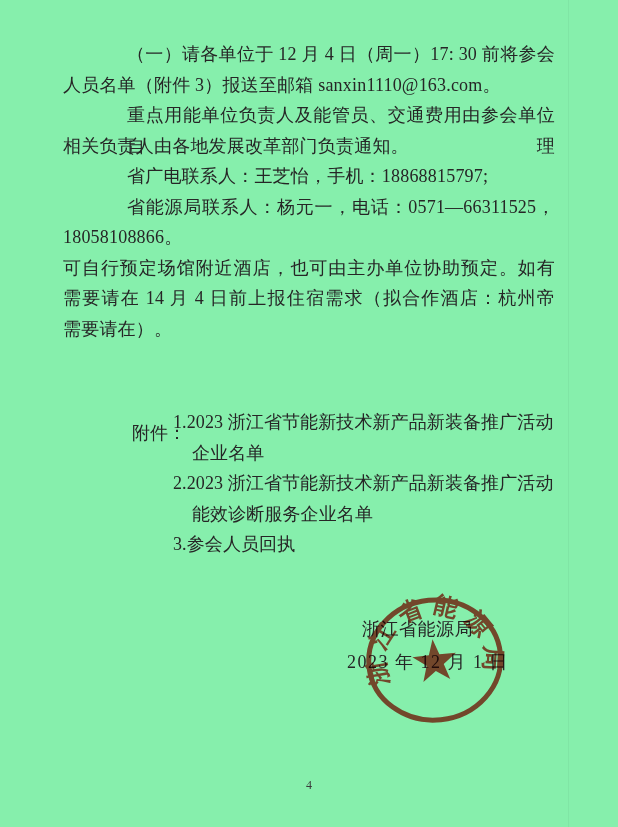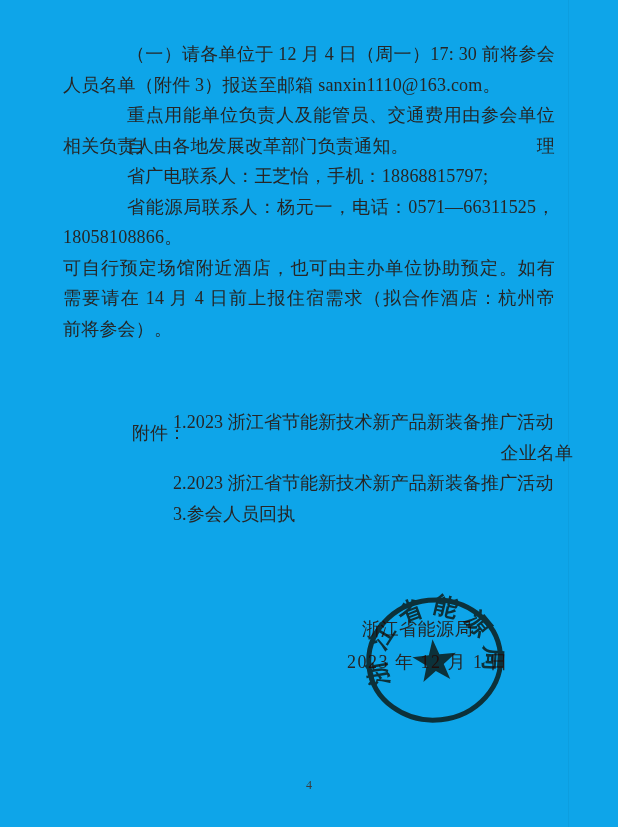"（一）请各单位于 12 月 4 日（周一）17:" .page { background: #0ea5e9 -> #86efac }
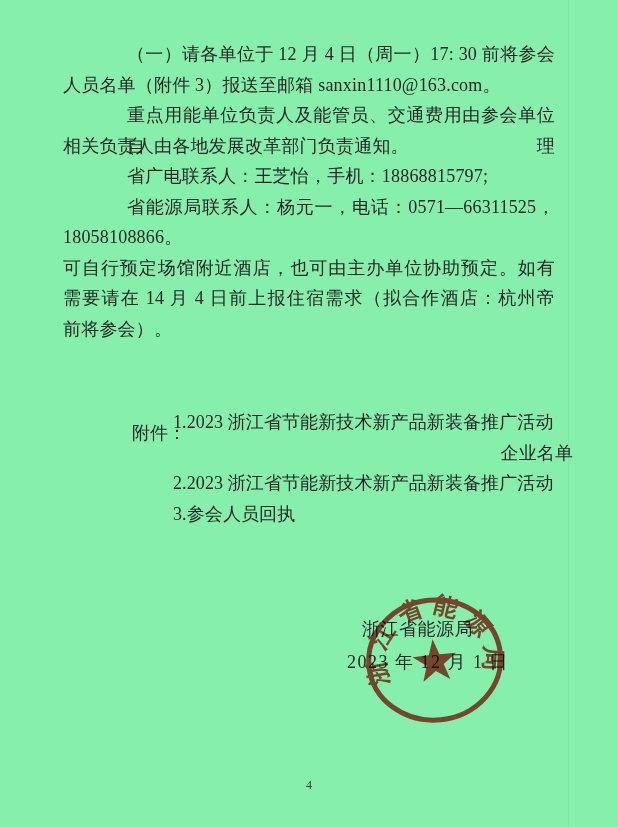"前将参会）。" div.line { text: 前将参会 -> 需要请在 }
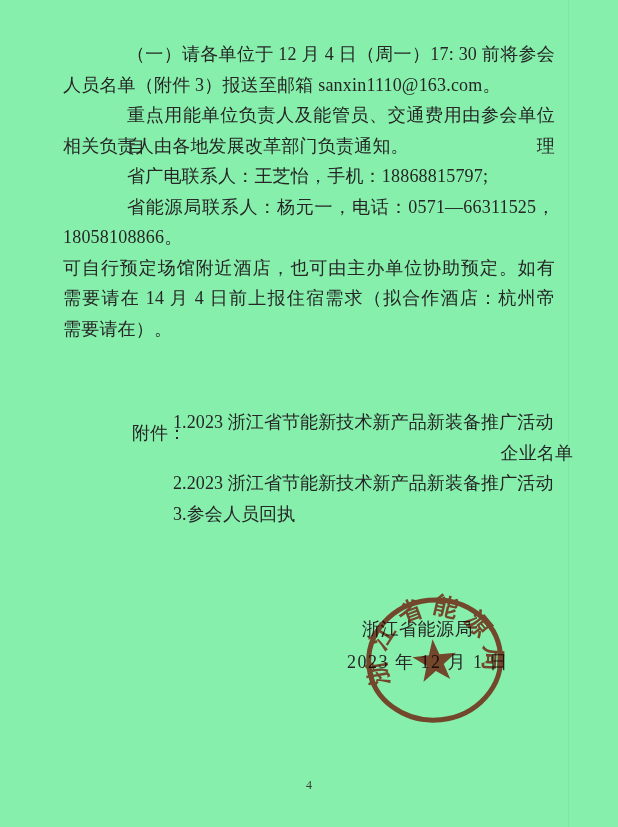"企业名单" .att-line.cont { text-align: right -> none }
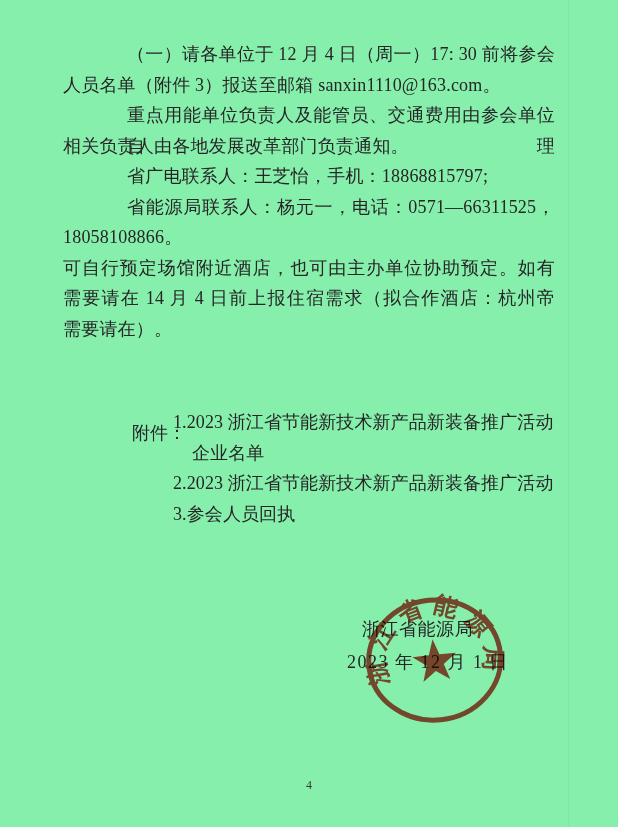"能效诊断服务企业名单" div.att-line { html: none -> <div>能效诊断服务企业名单</div> }
